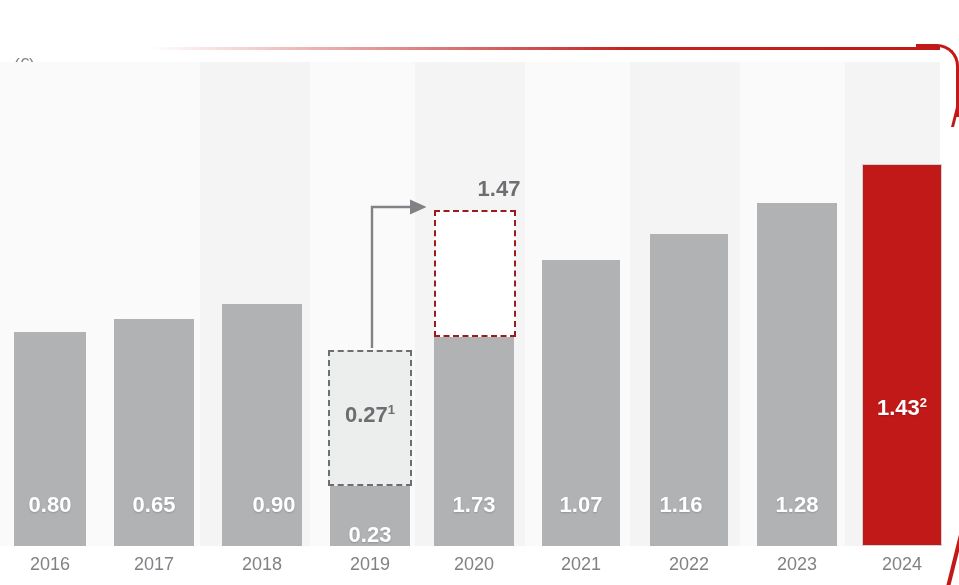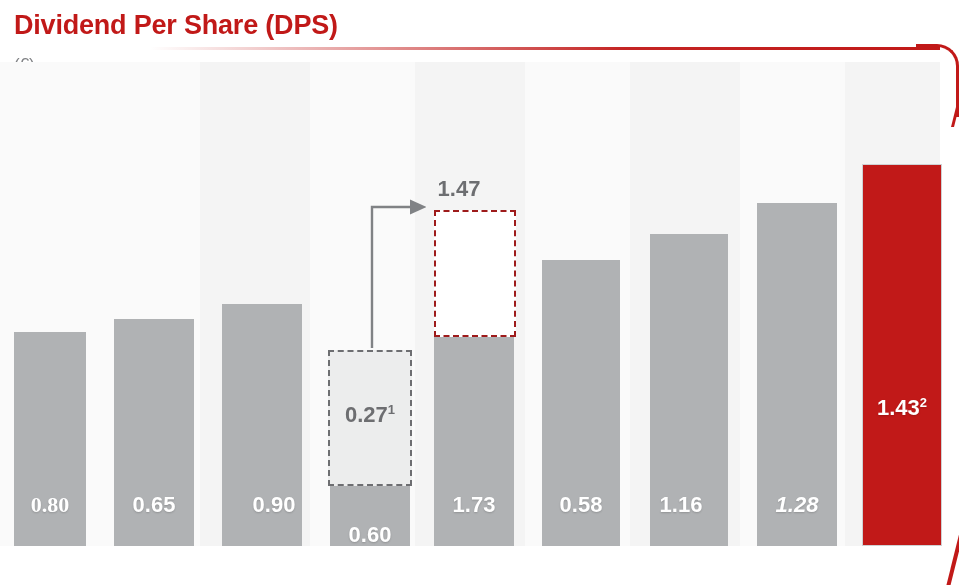"Dividend Per Share (DPS)" div.chart-title { html: <div>Dividend Per Share (DPS)</div> -> none }
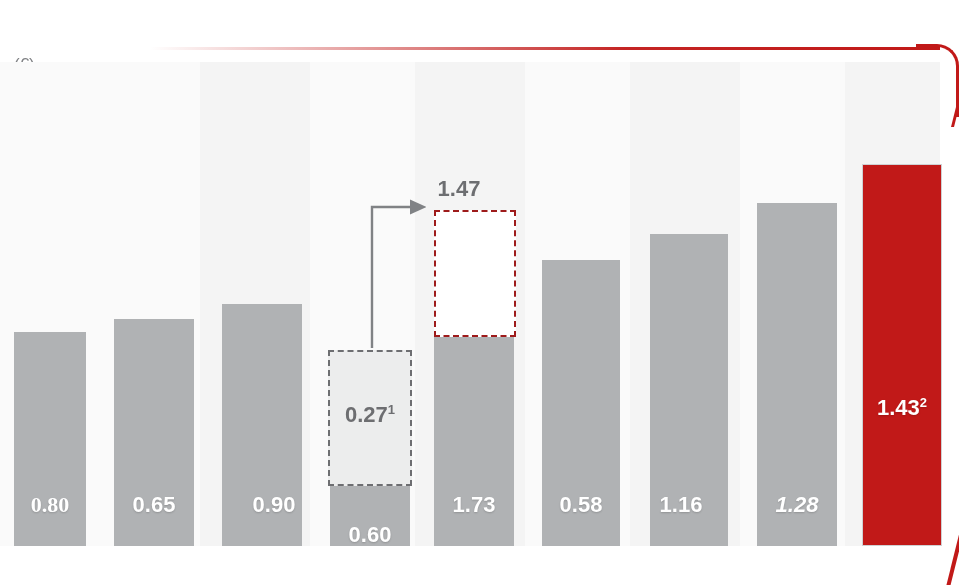"1.47" div.proforma-label { left: 418px -> 458px }
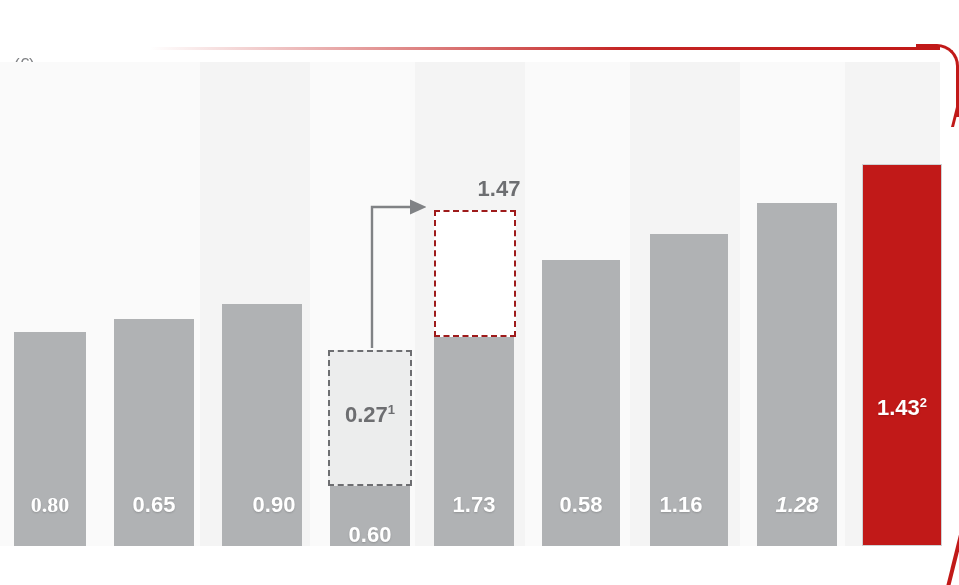"0.80" div.bar-label { font-family: Liberation Serif, serif -> none }
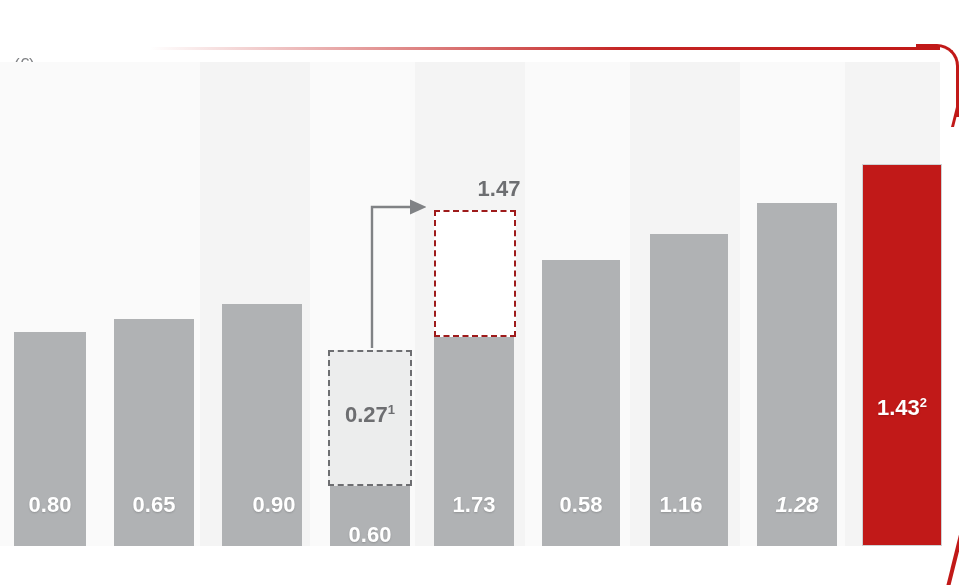"0.58" div.bar-label { text: 0.58 -> 1.07 }
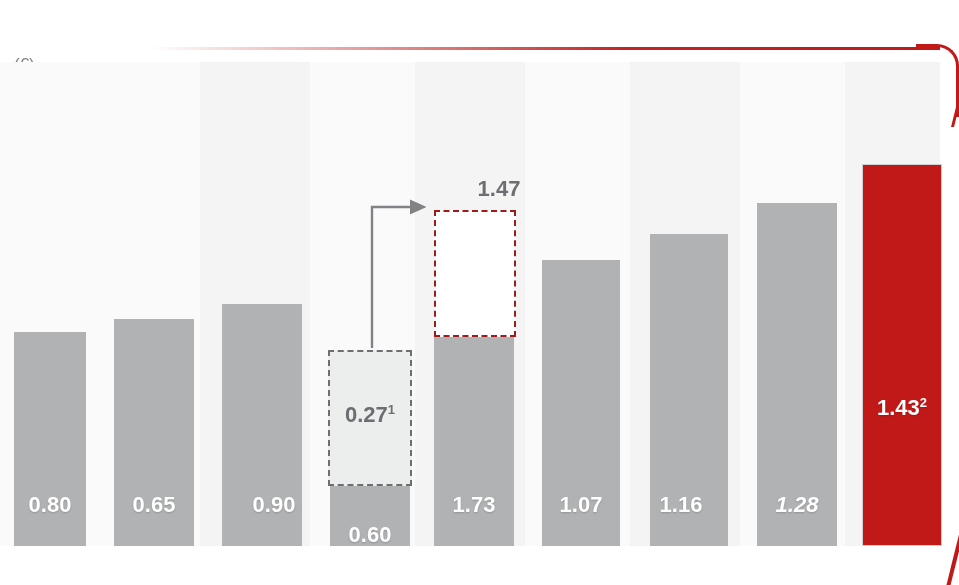"1.28" div.bar-label { font-style: italic -> none }
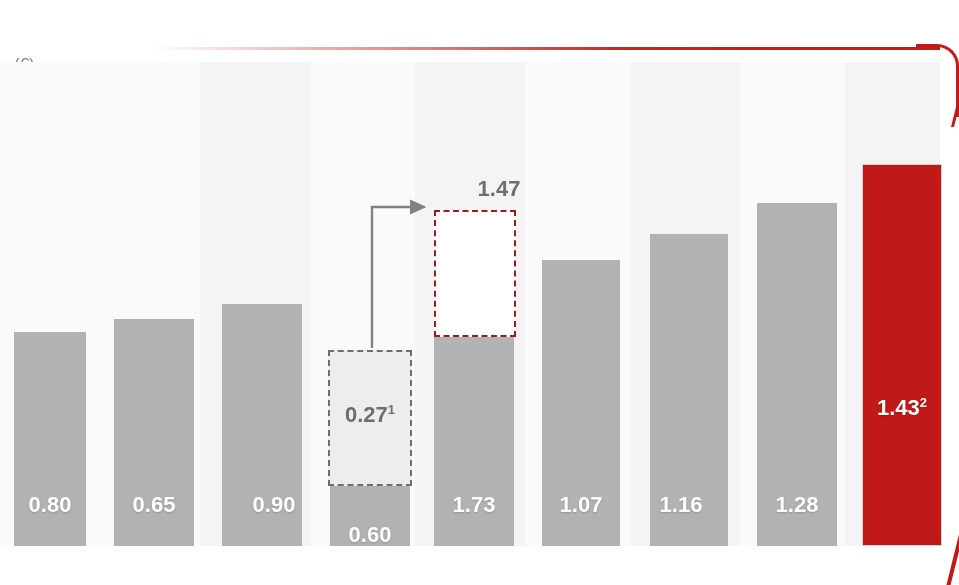"0.60" div.bar-label { text: 0.60 -> 0.23 }
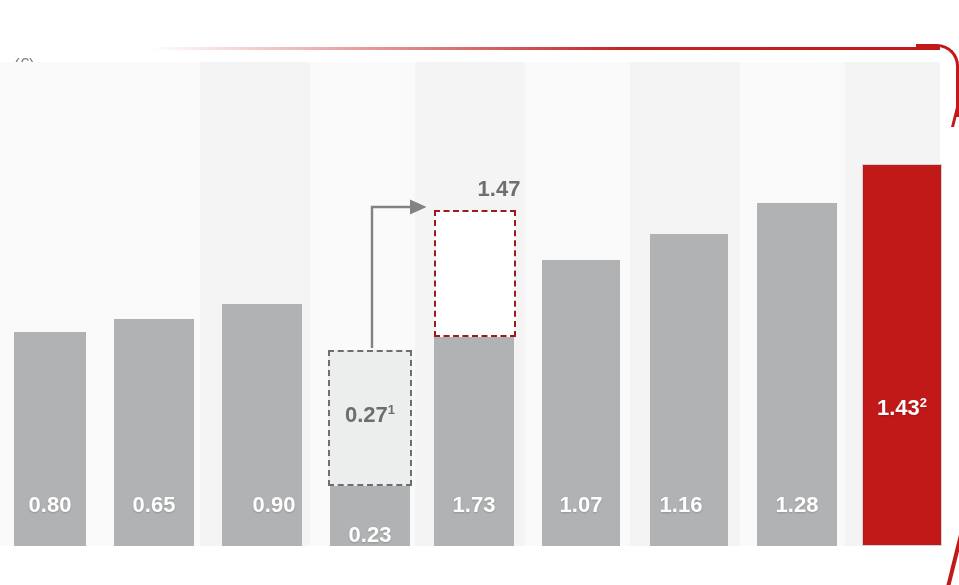"2016" div.xaxis { html: none -> <div> <div> <div>2016</div> <div>2017</div> <div>2018</div> <div>2019</div> <div>2020</div> <div>2021</div> <div>2022</div> <div>2023</div> <div>2024</div> </div> </div> }
